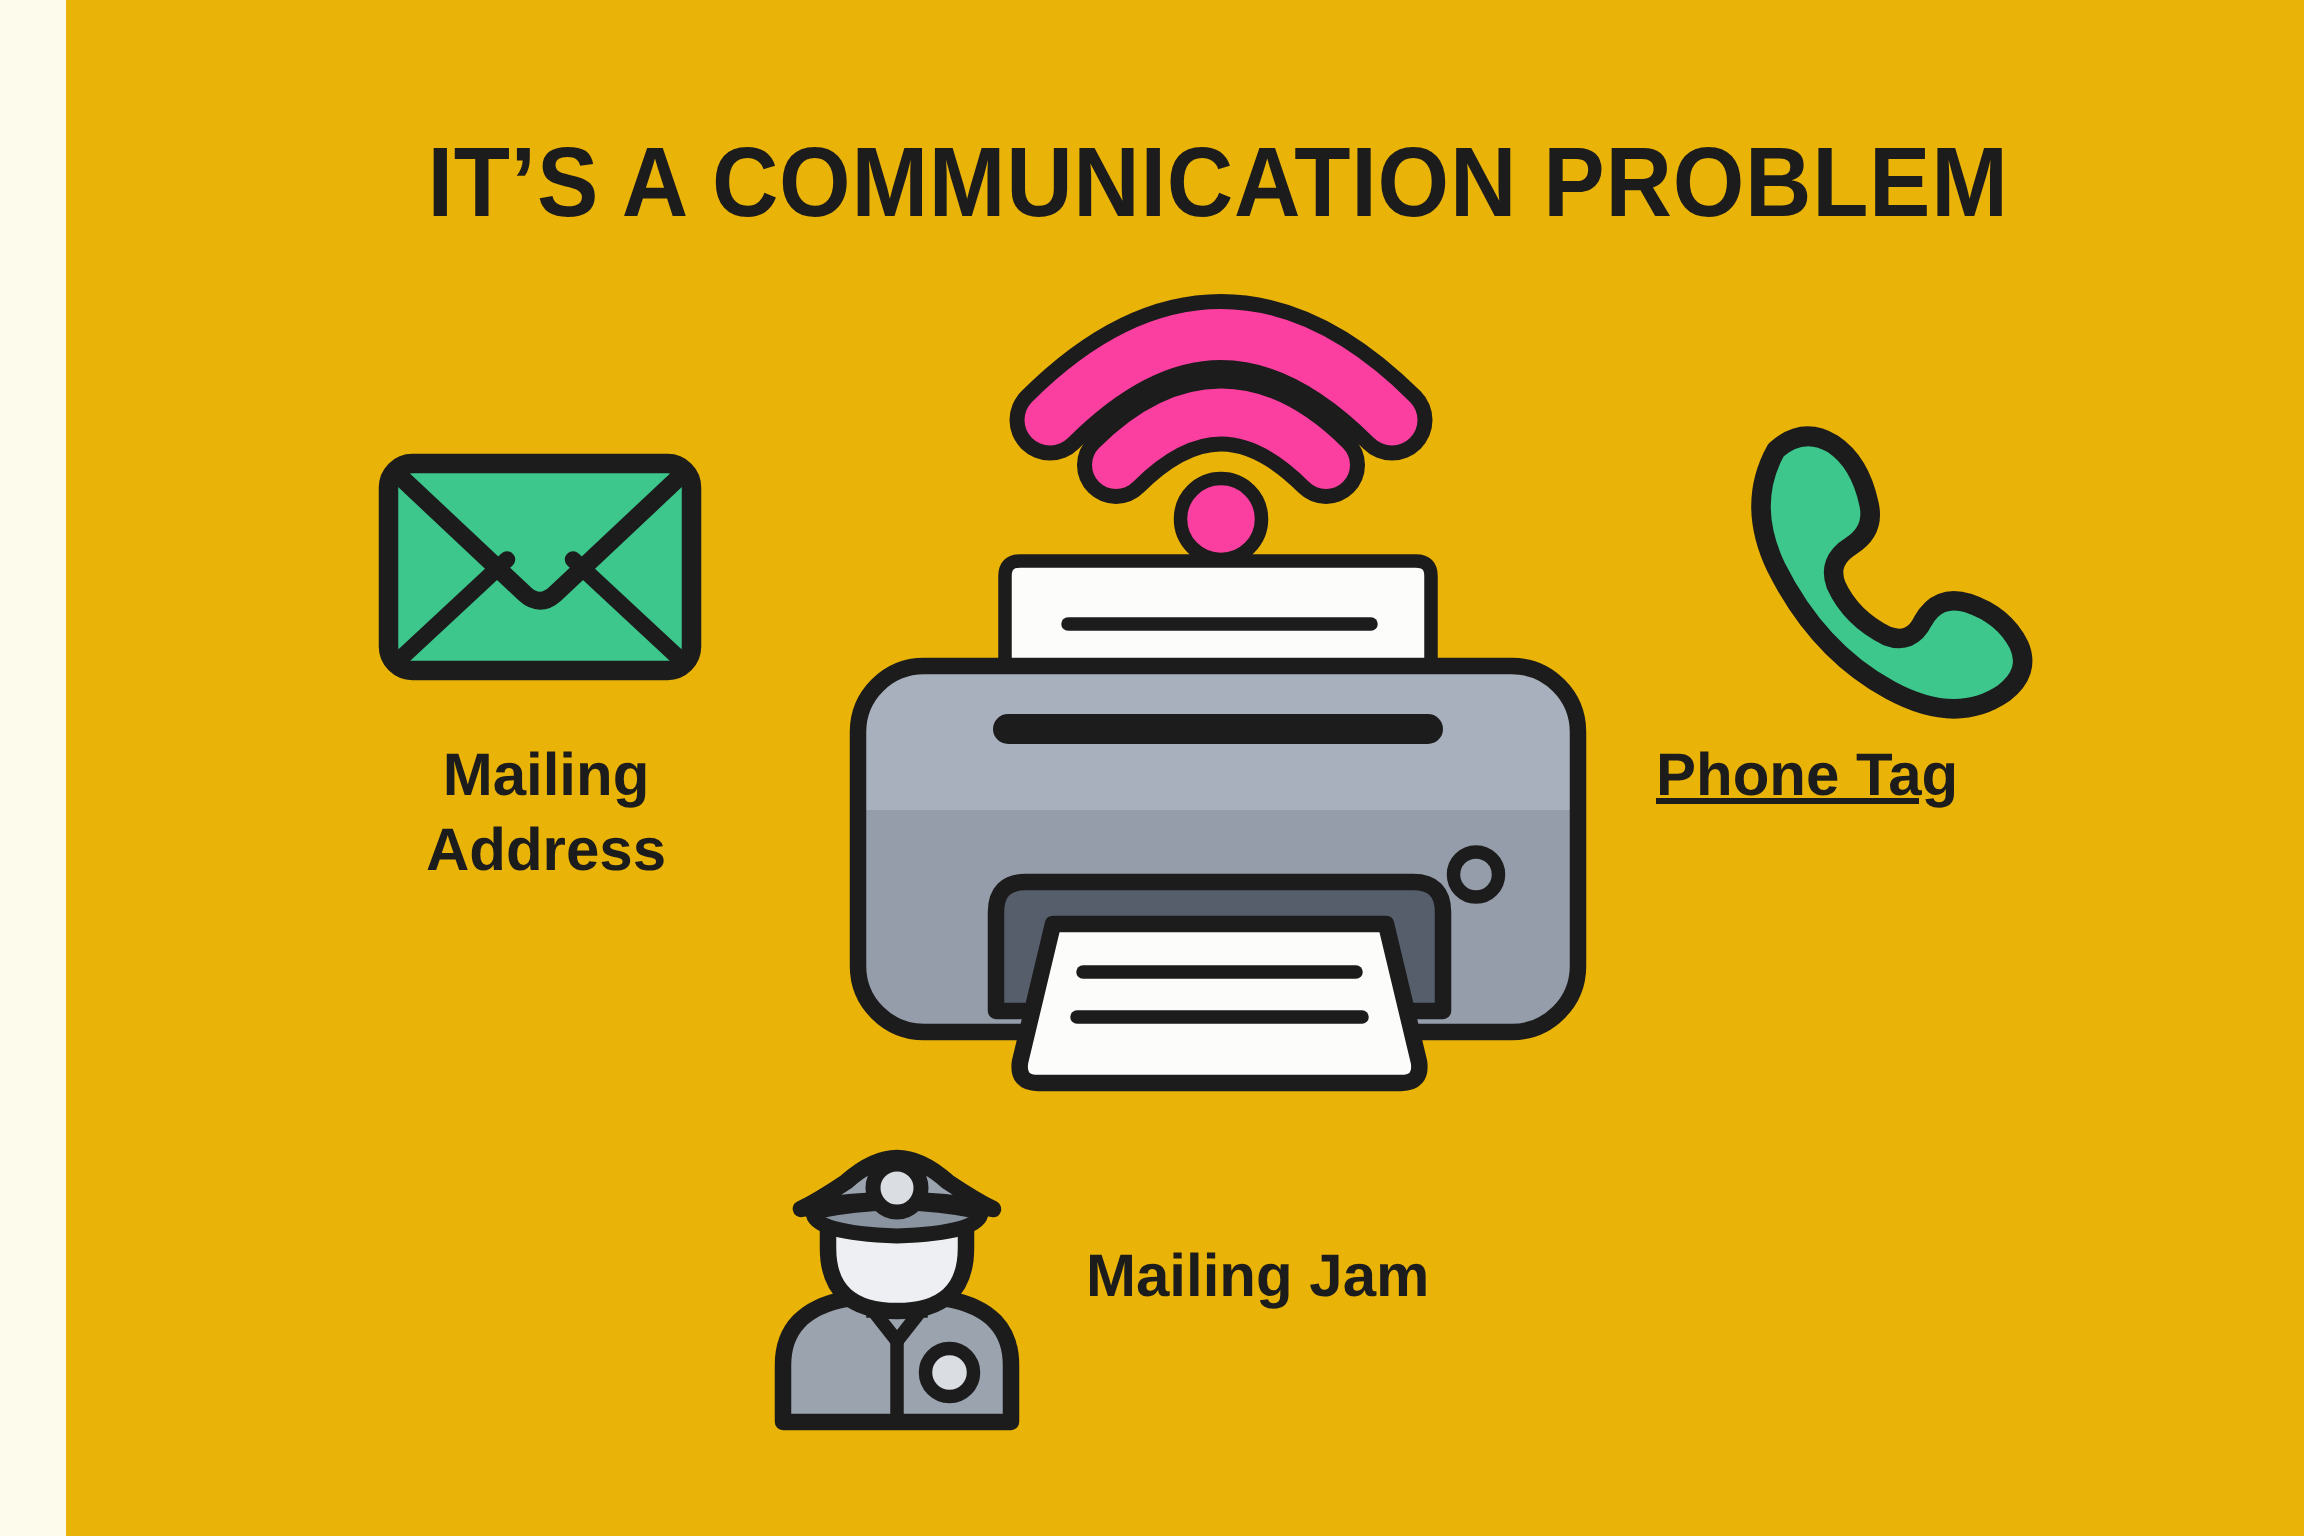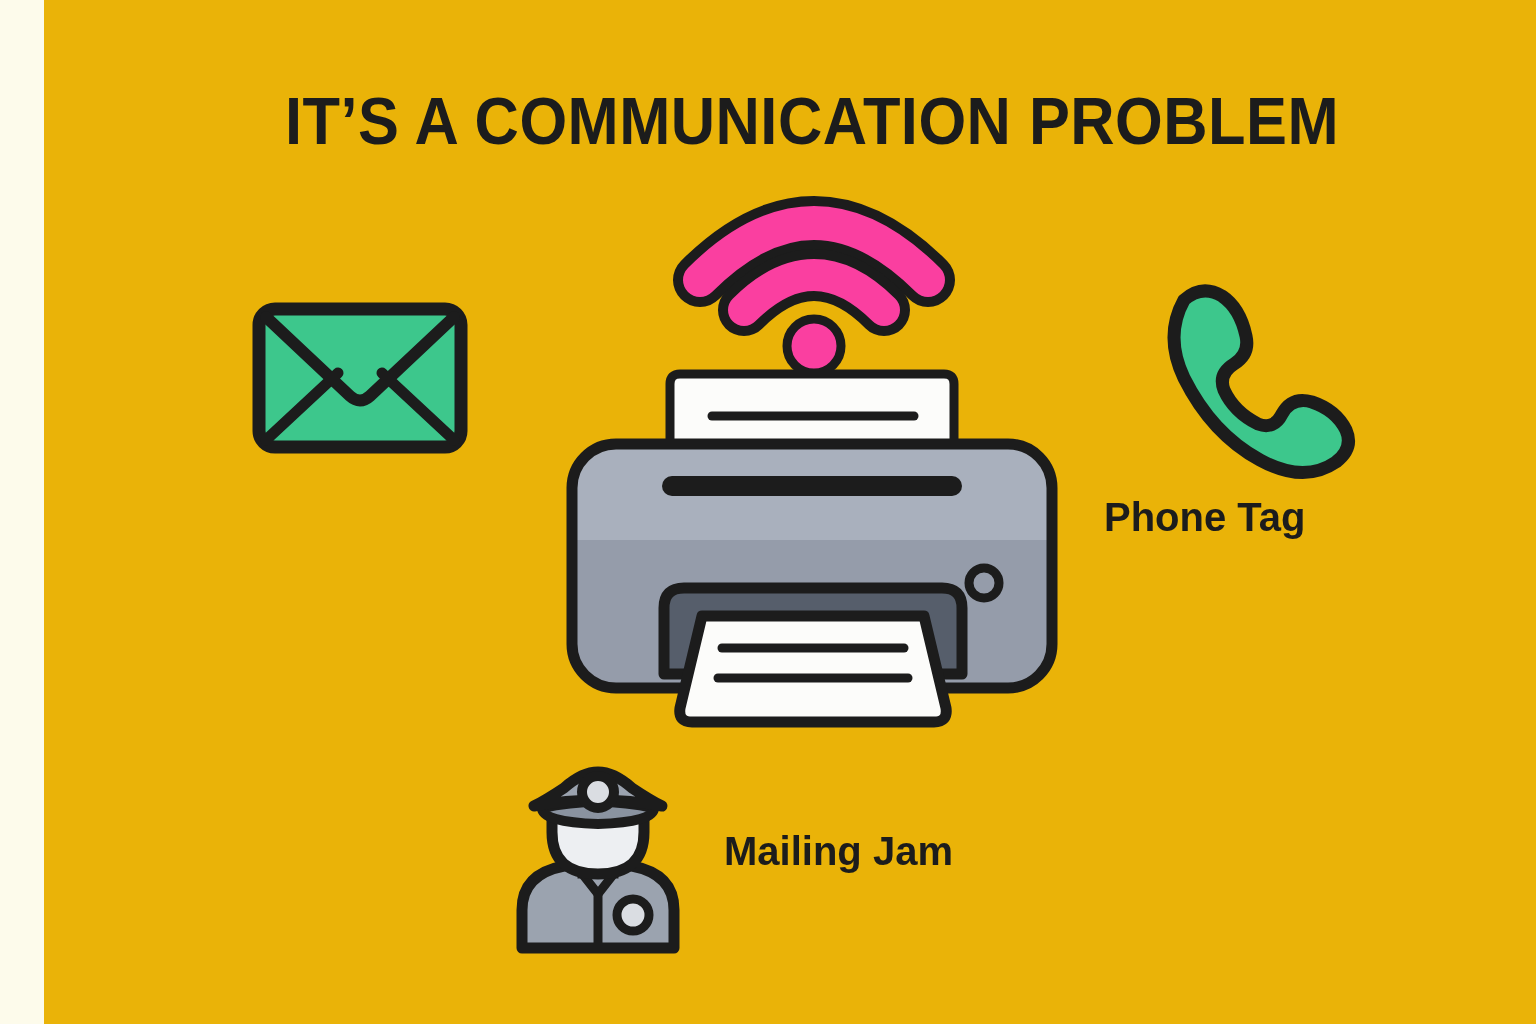"Mailing" div.item-label { html: none -> <div>Mailing Address</div> }
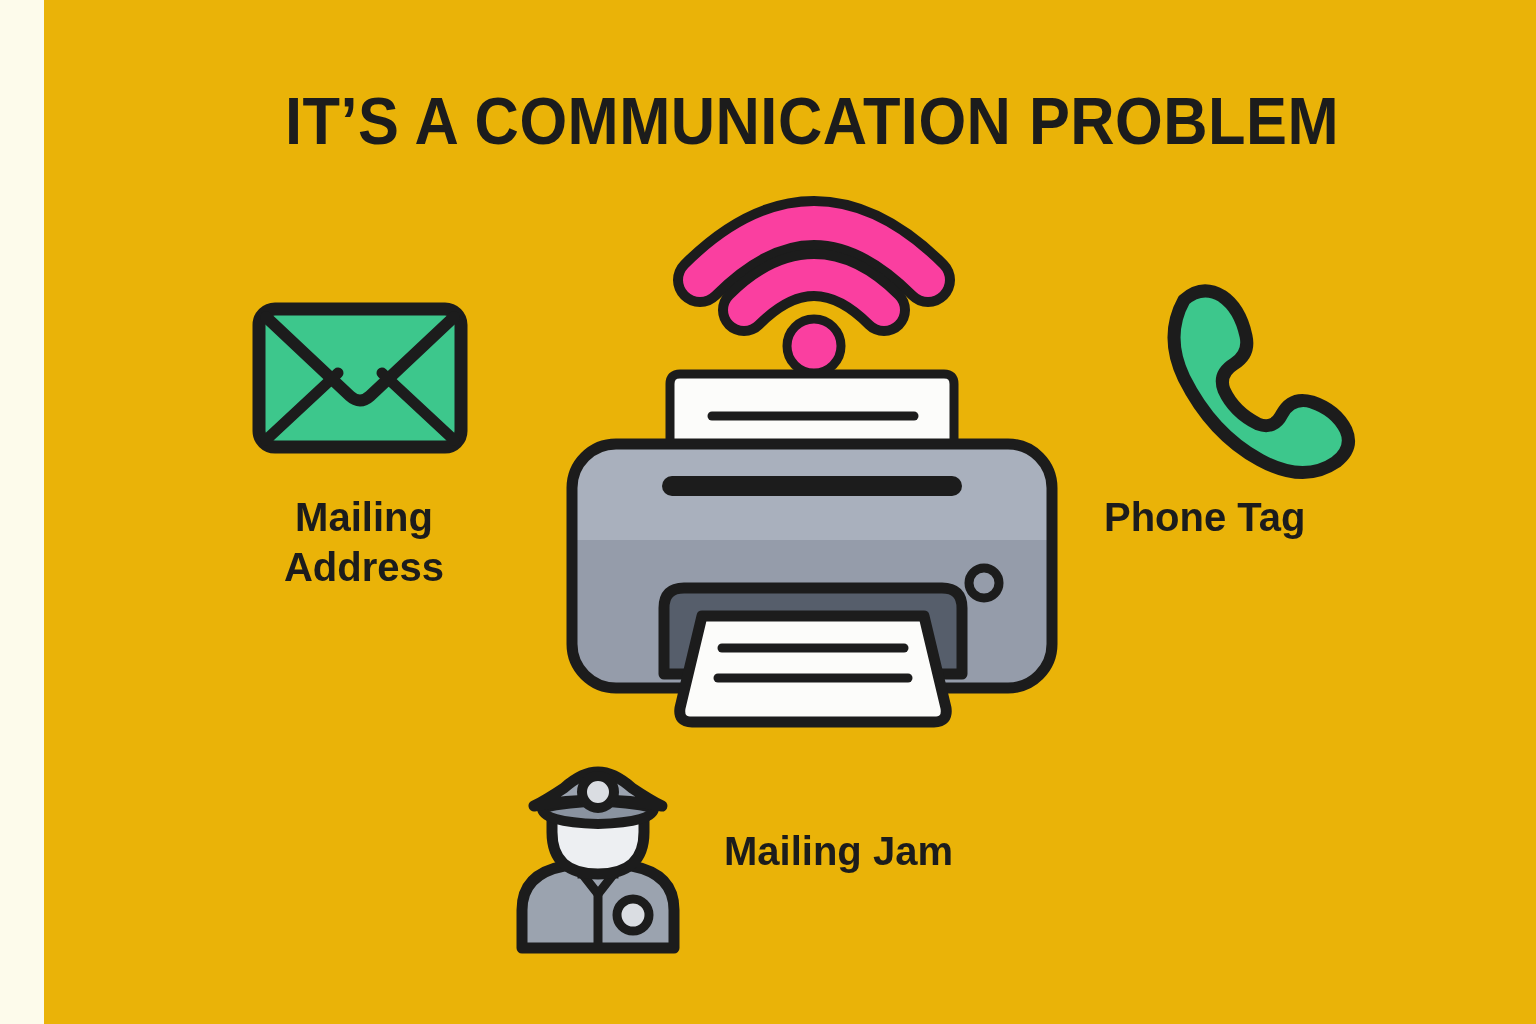"Phone Tag" #label-phone { text-decoration: none -> underline }
